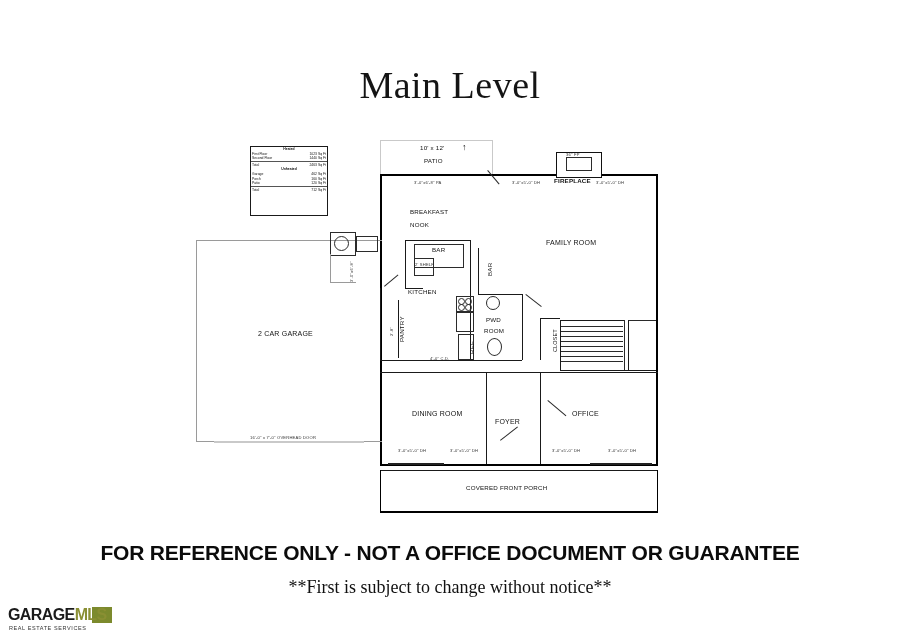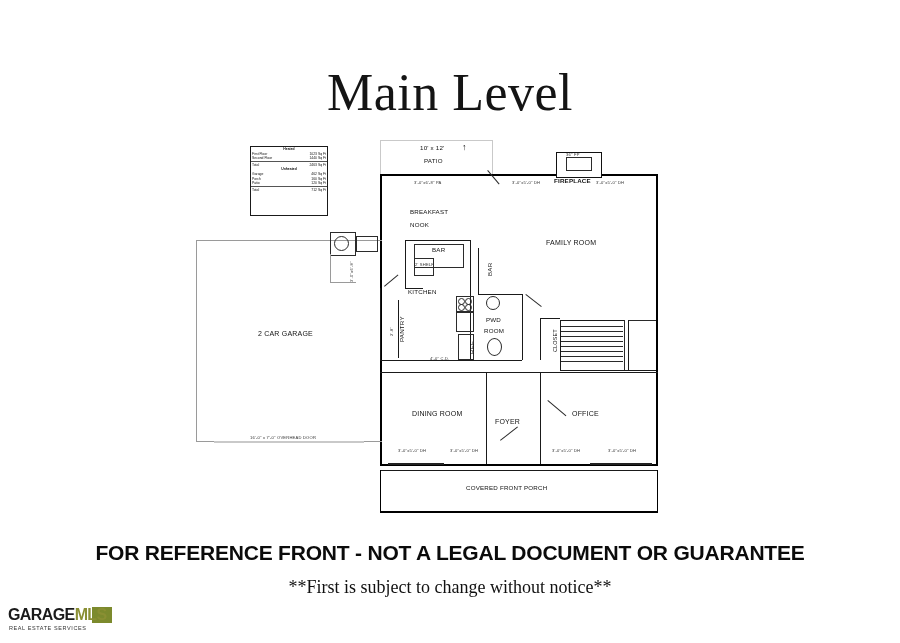"Main Level" .main-title { font-size: 52px -> 38px }
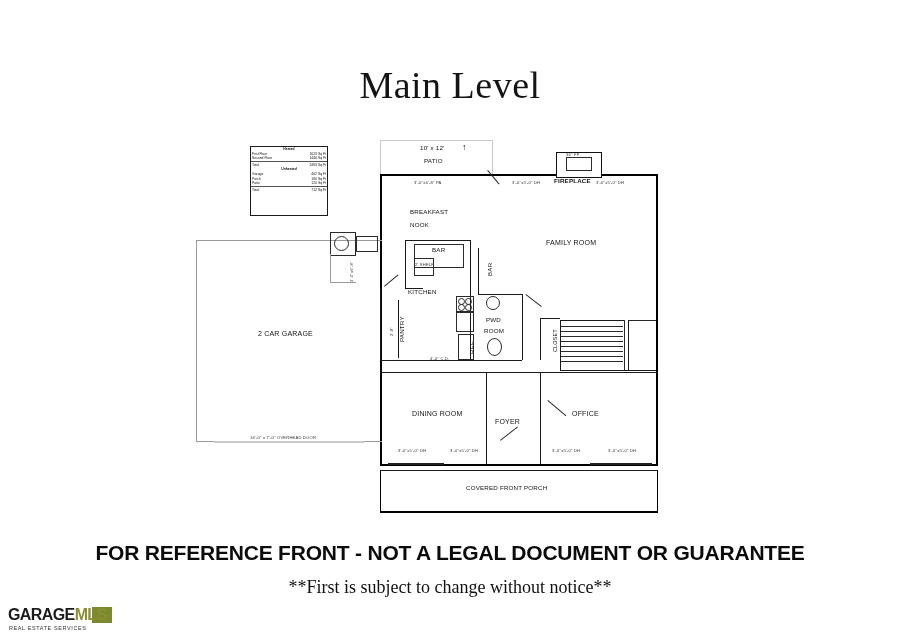"FOR REFERENCE FRONT - NOT" div.disclaimer { text: FRONT - NOT A LEGAL -> ONLY - NOT A OFFICE }
